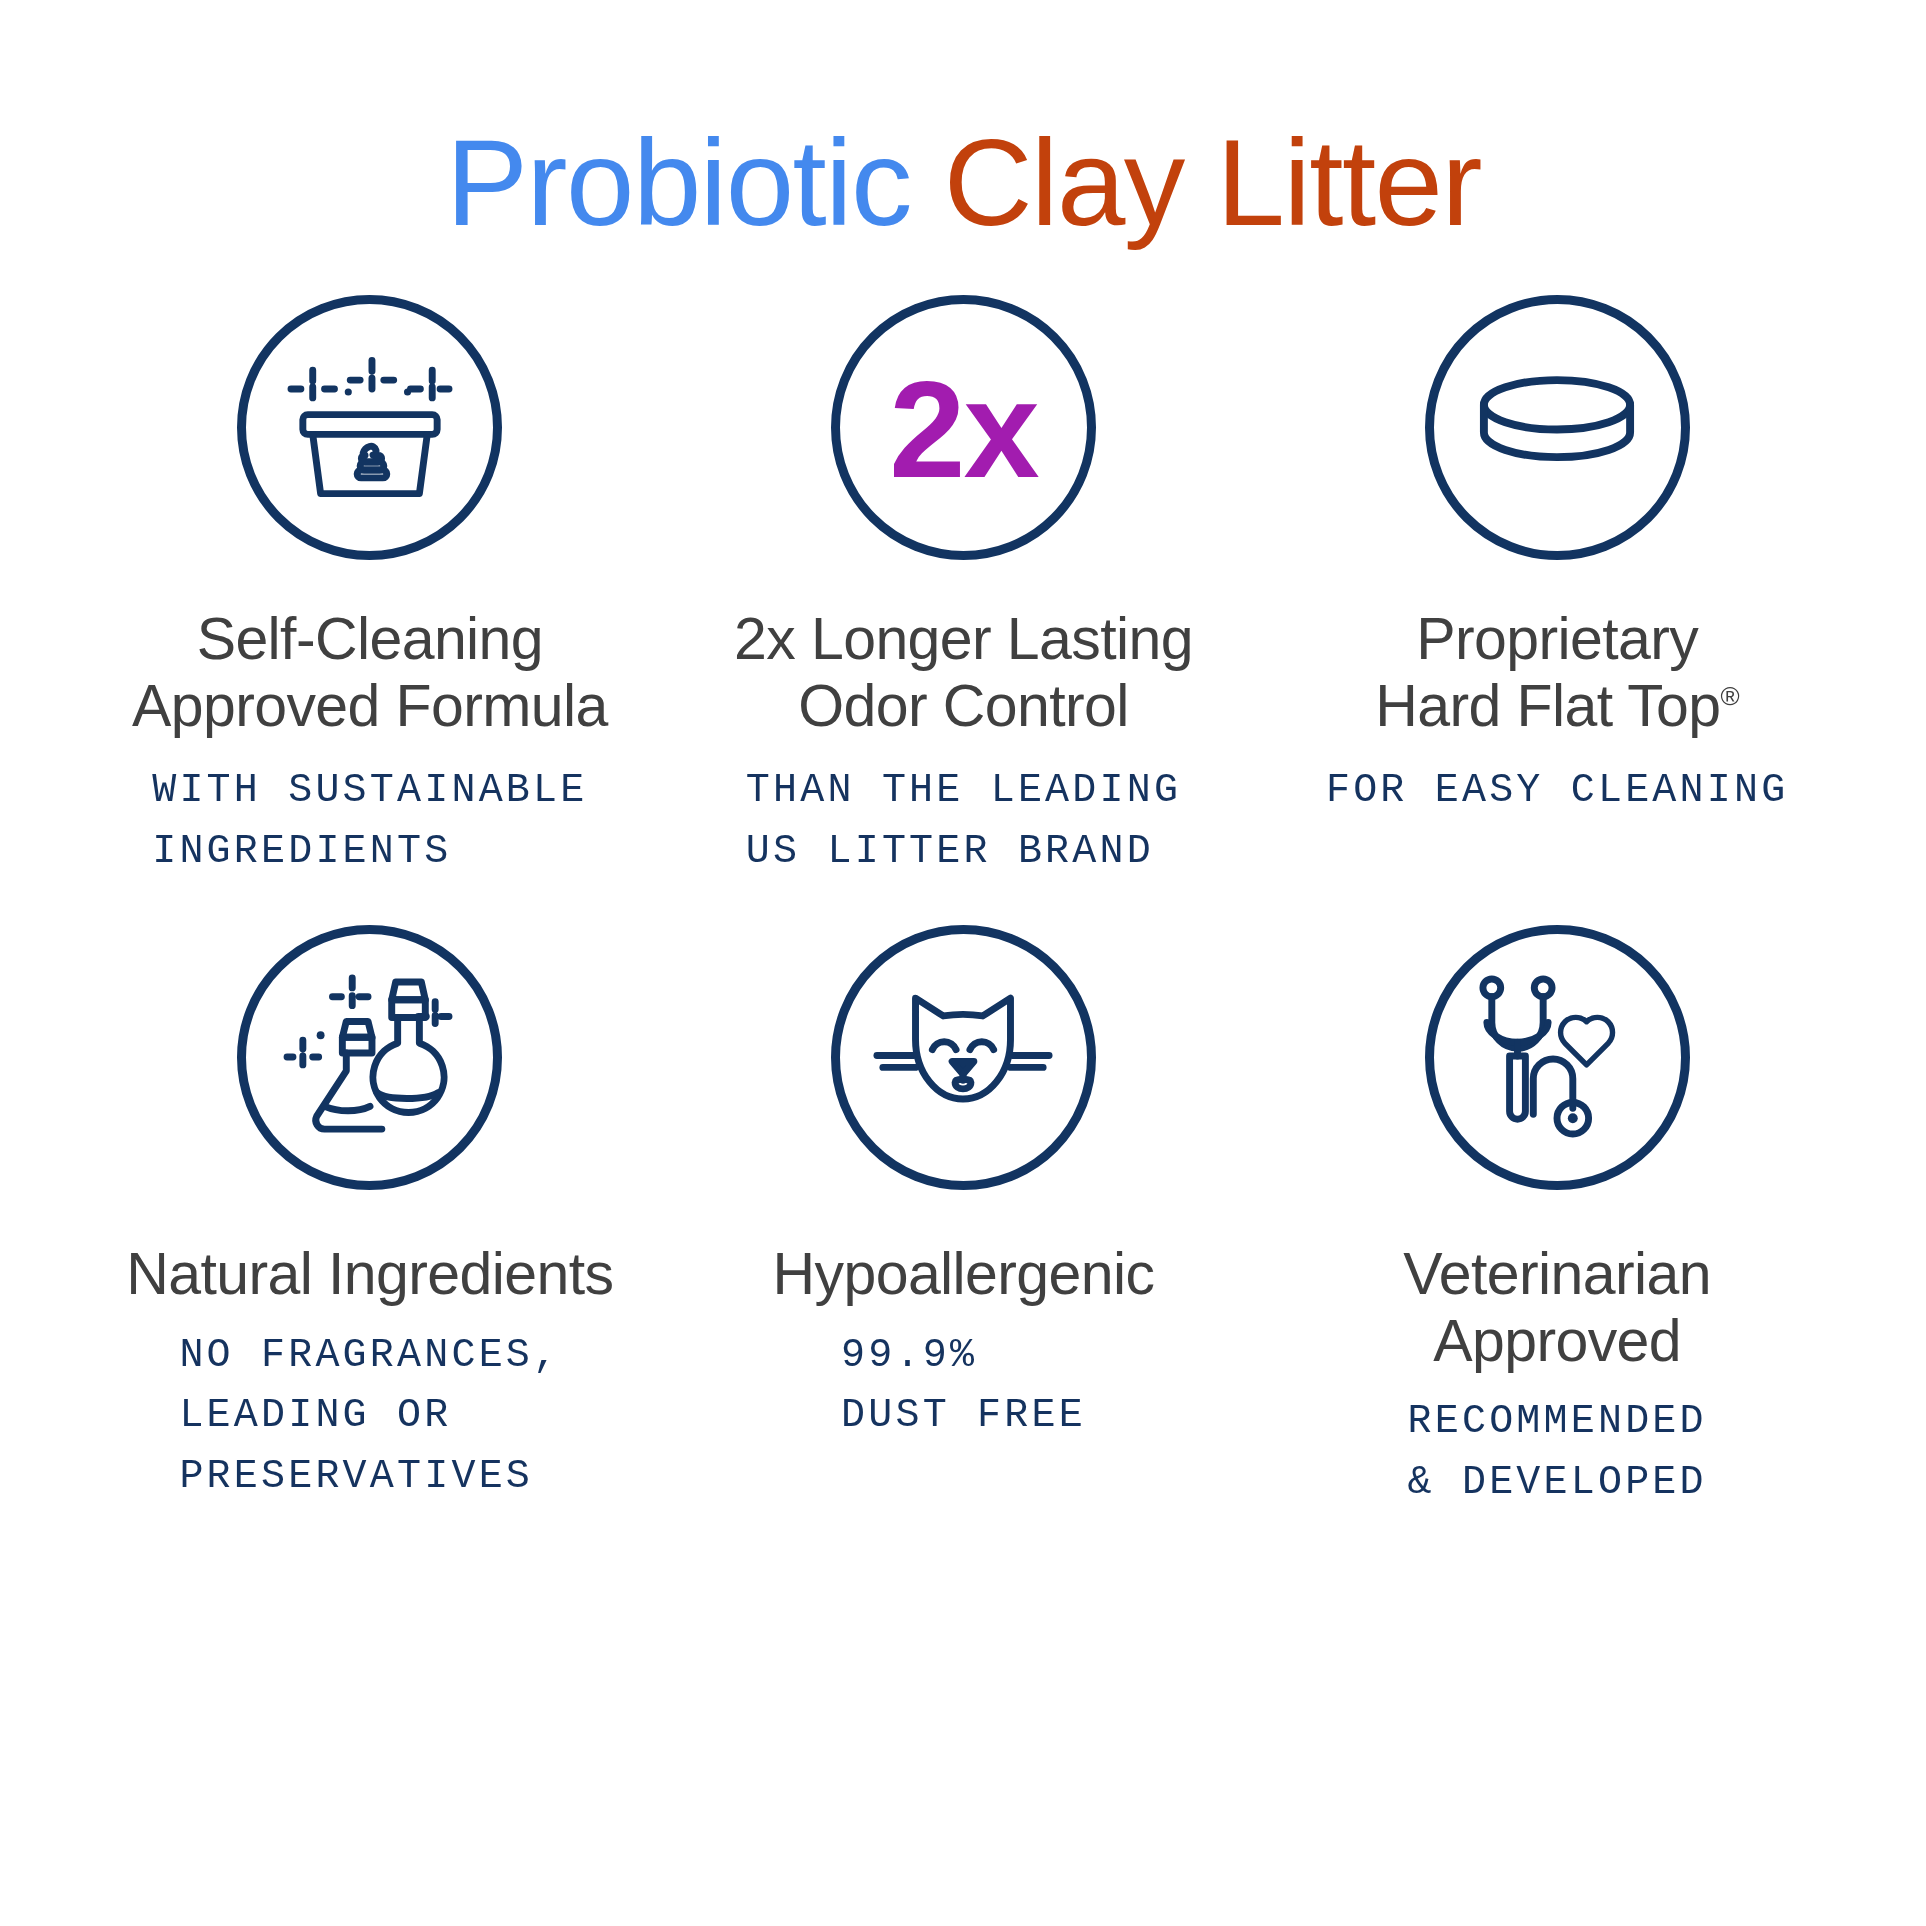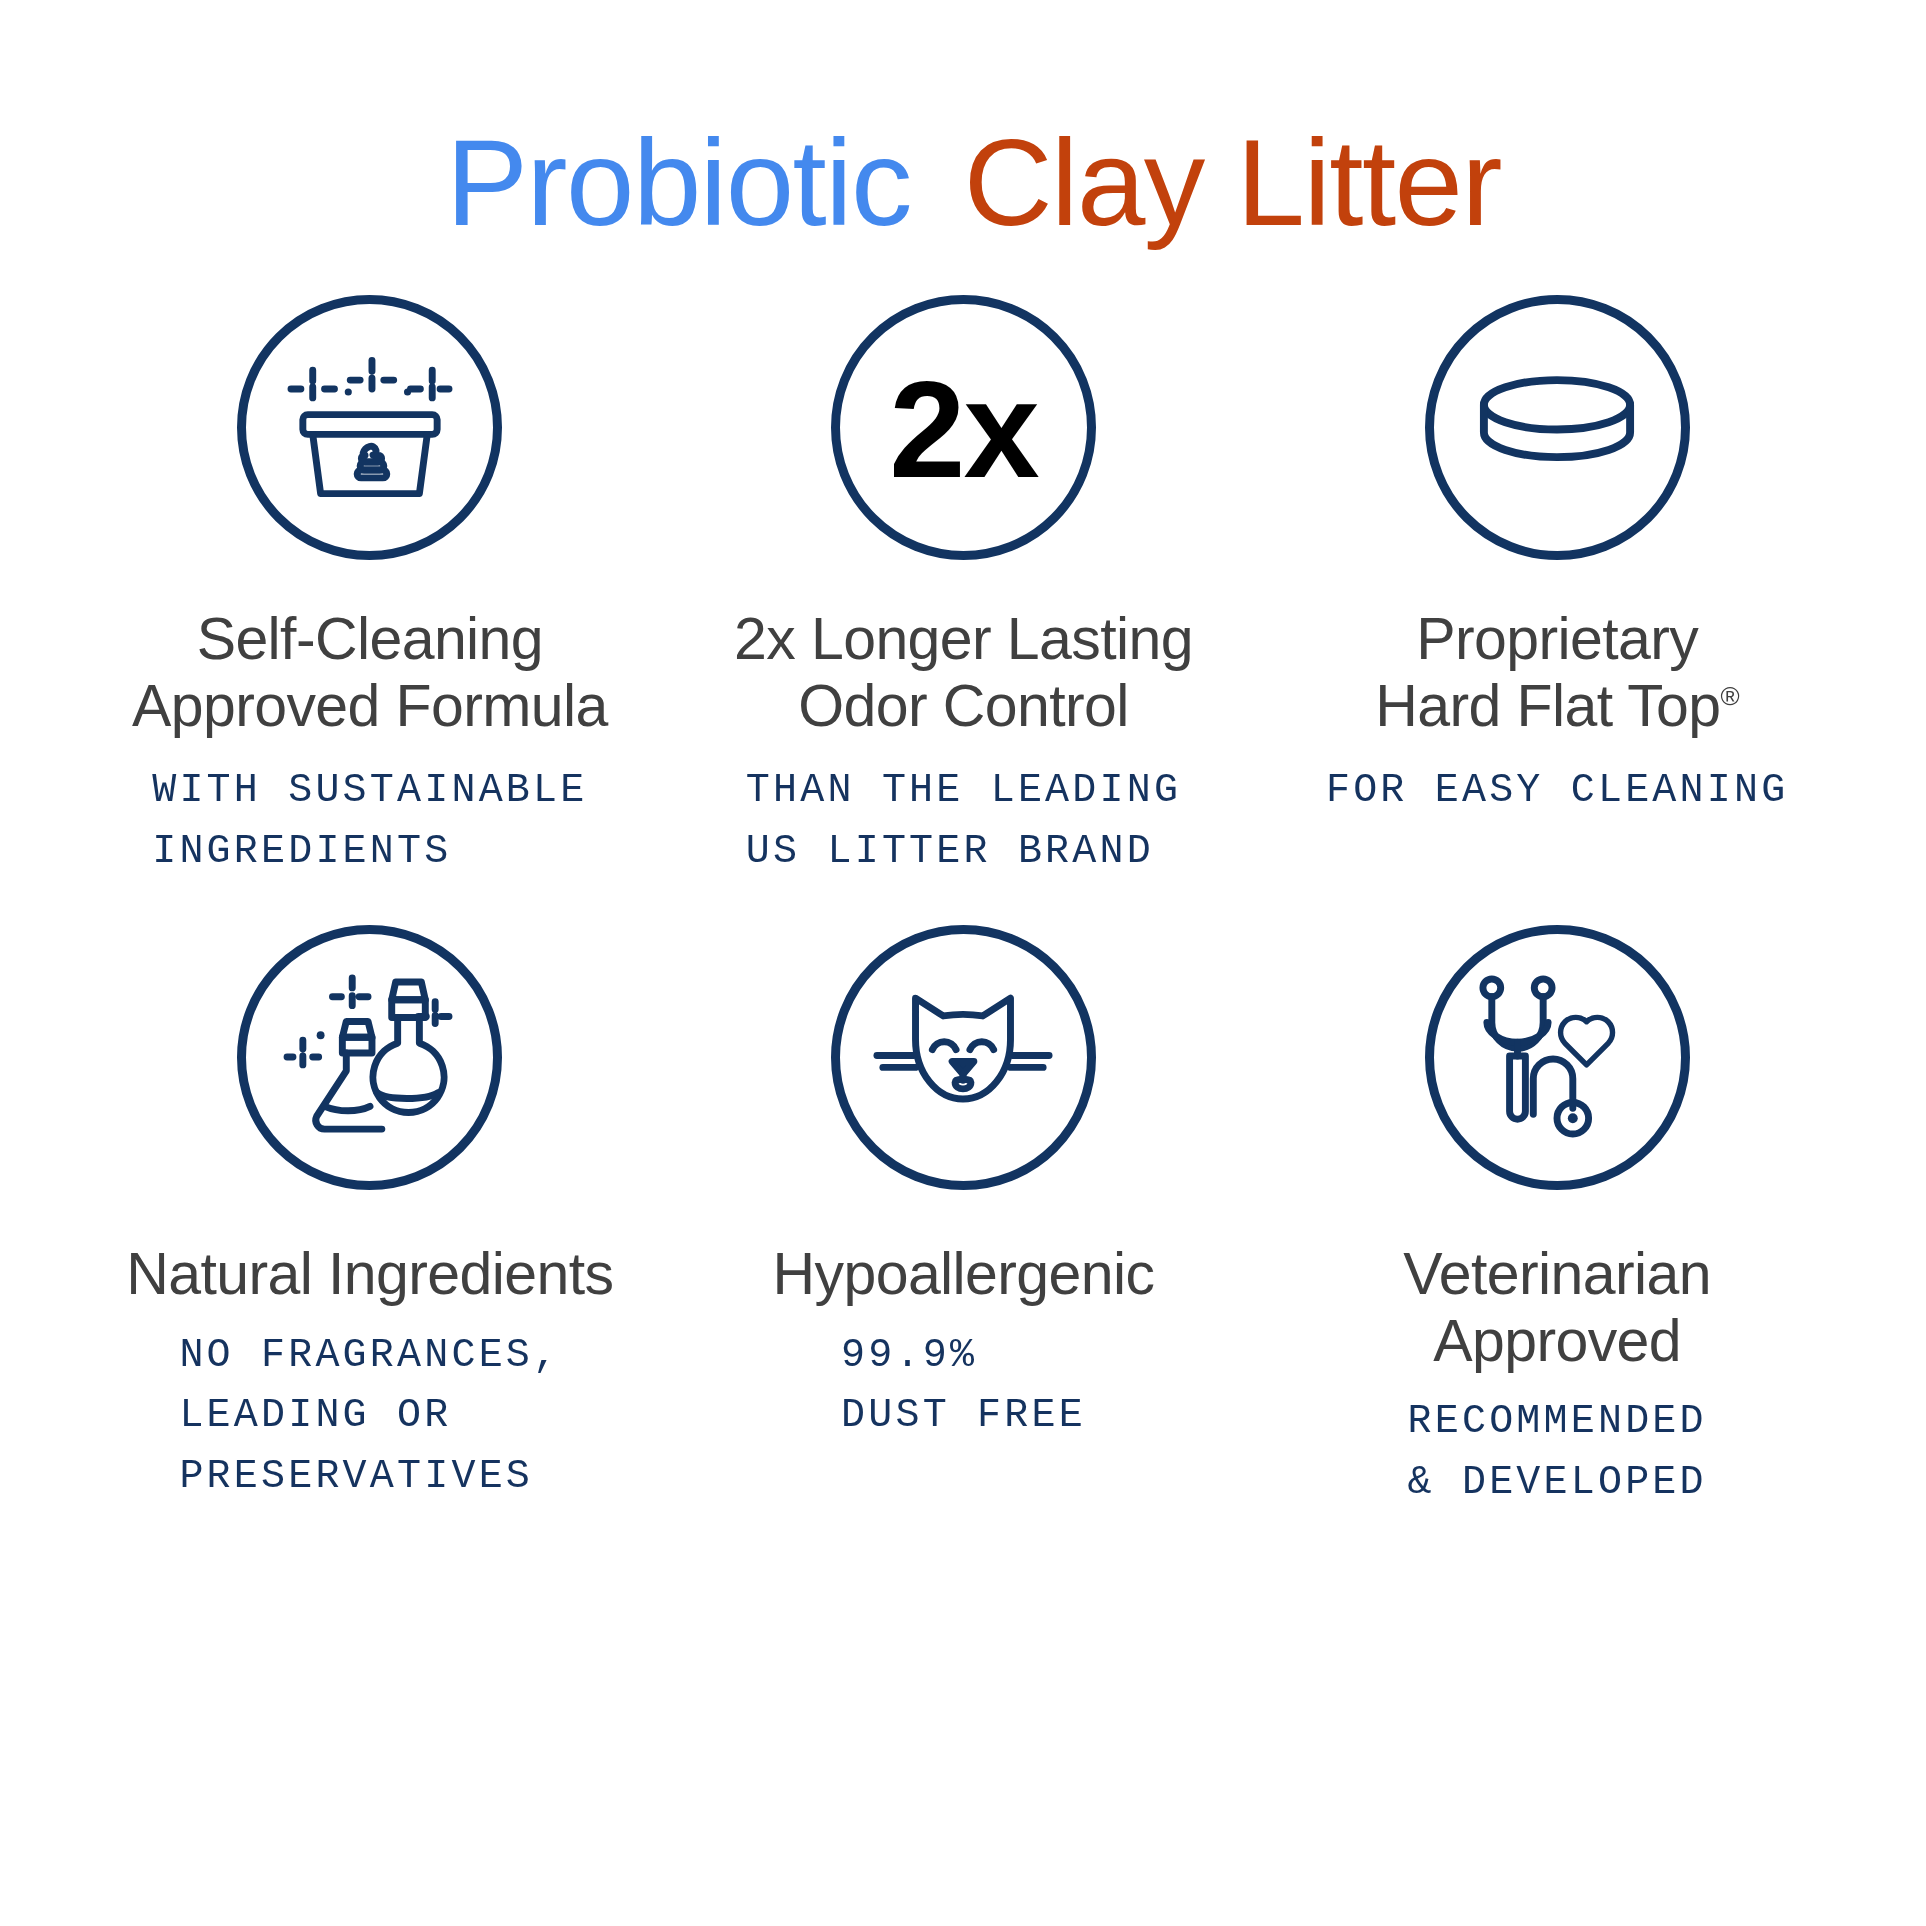"Probiotic" .title .t-light { margin-left: 20px -> none }
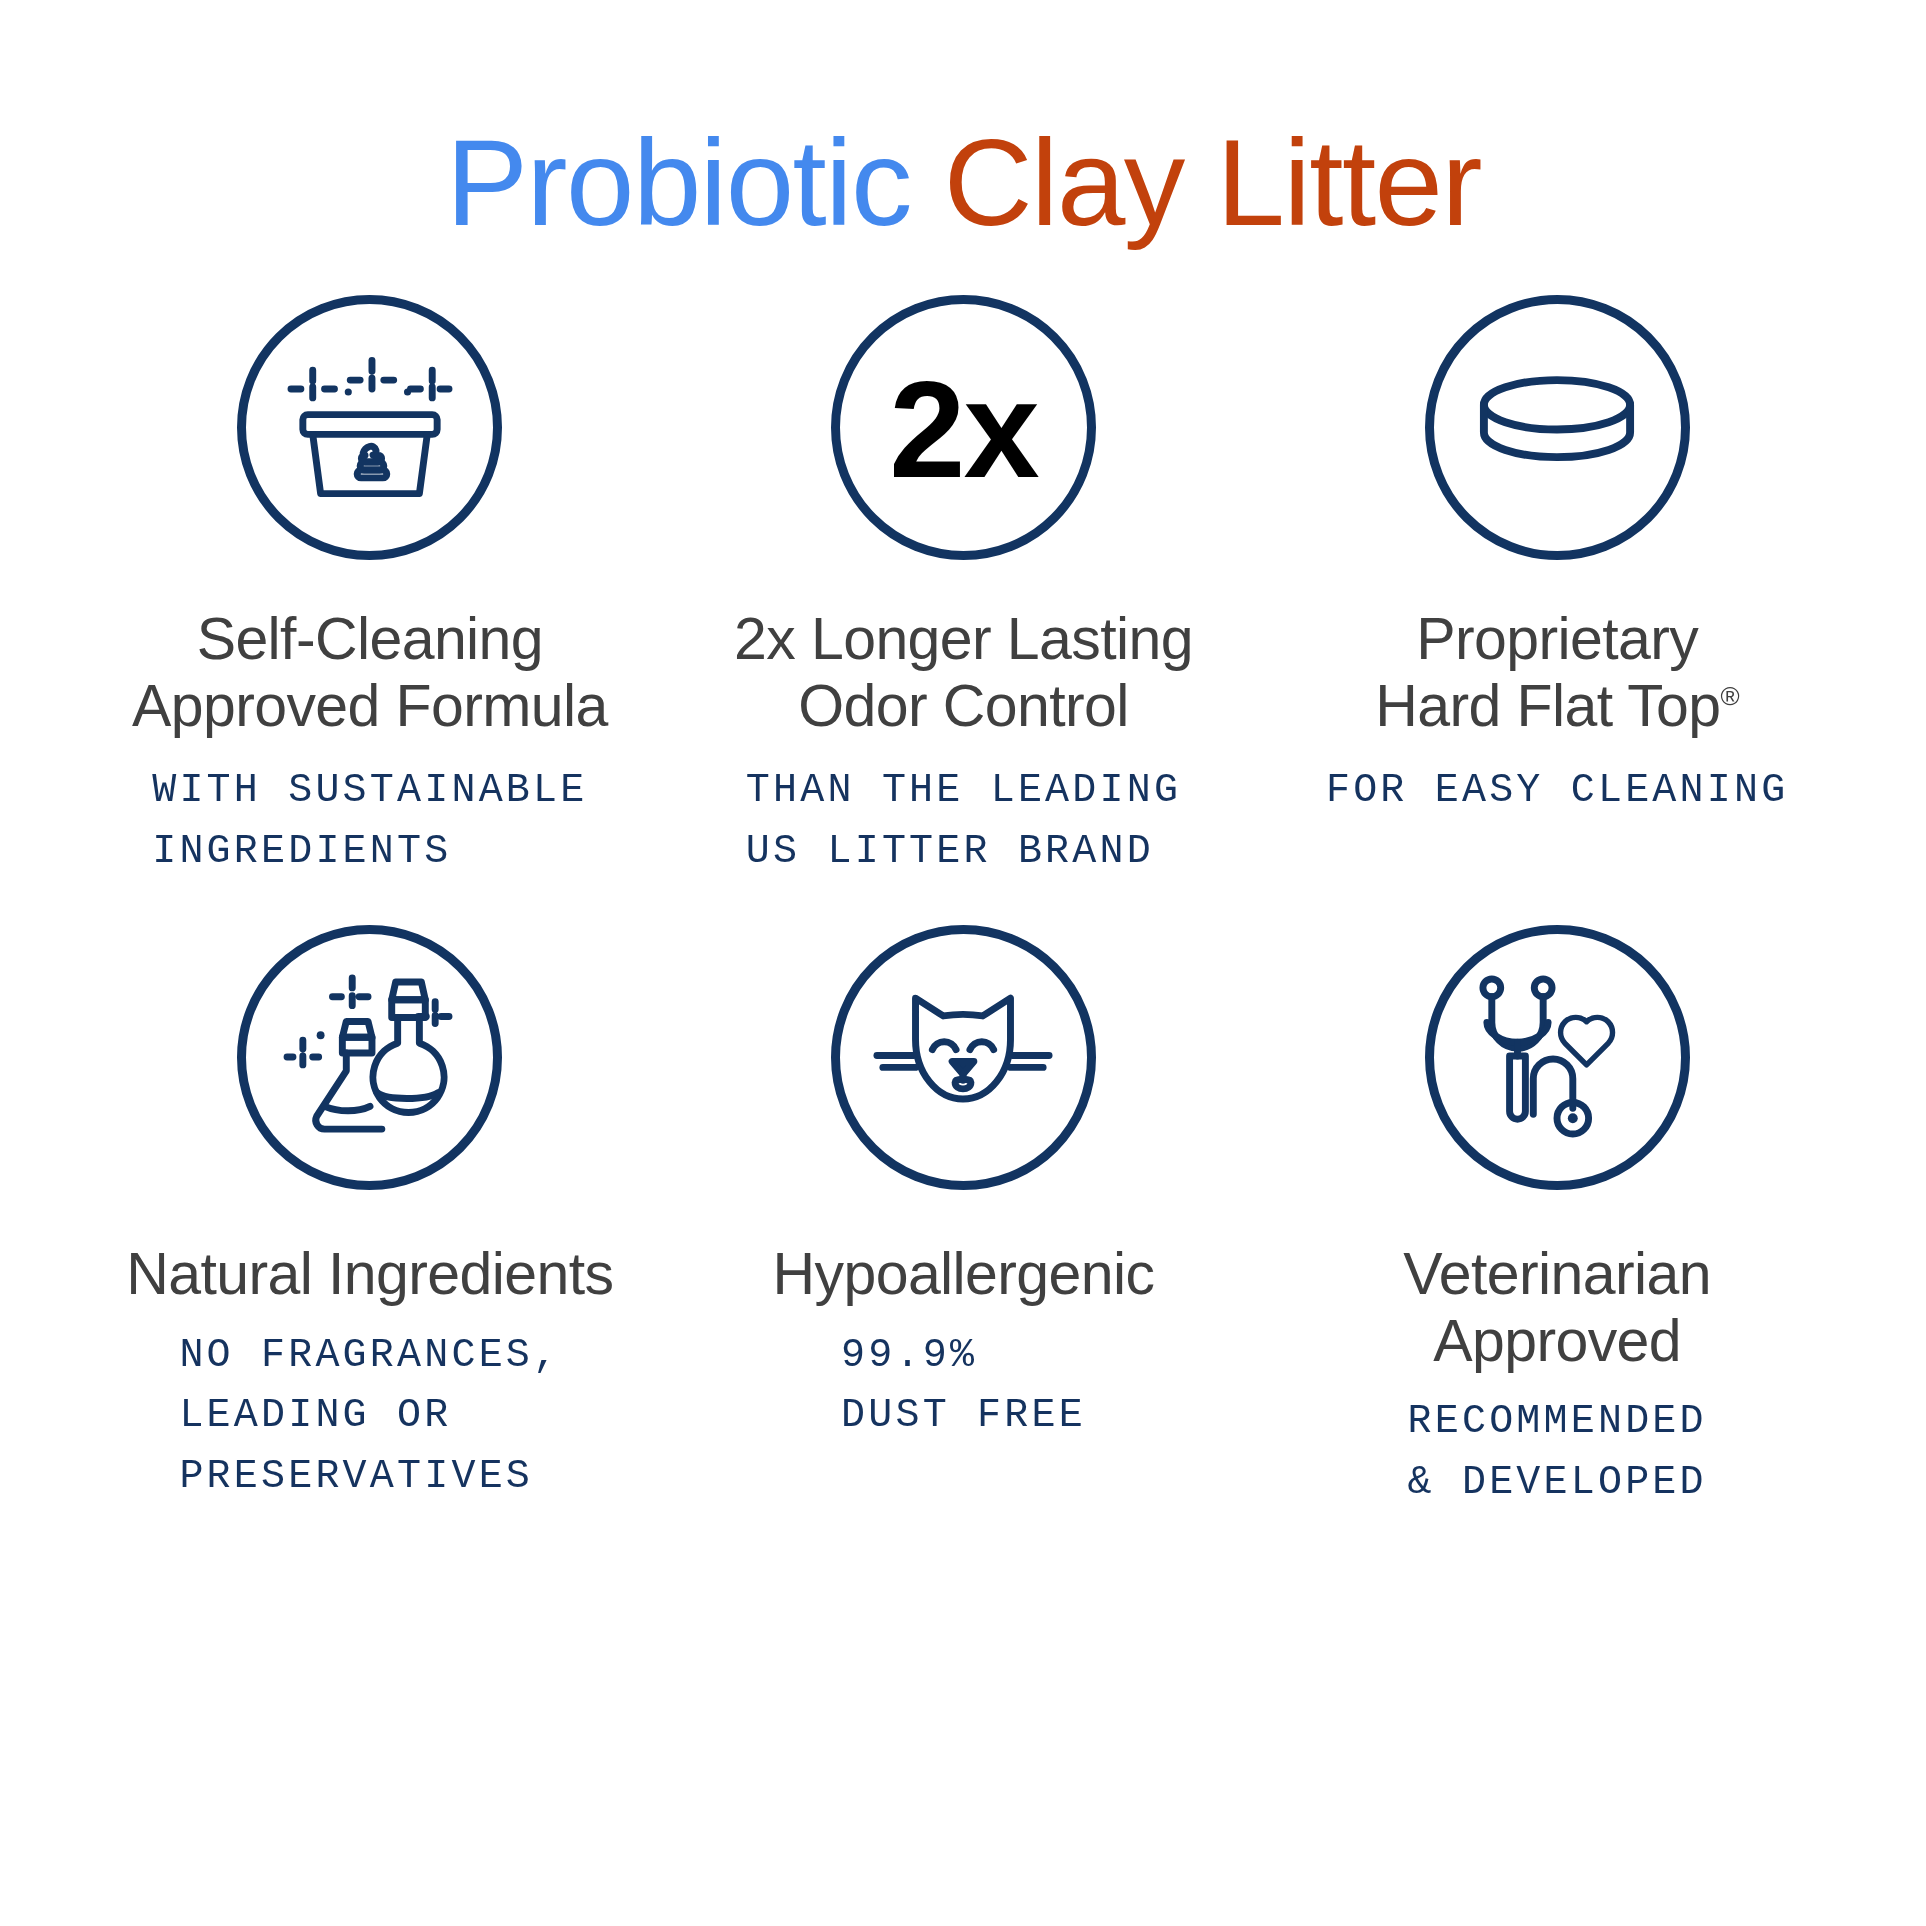"2x" .big2x { color: #000000 -> #a21caf }
